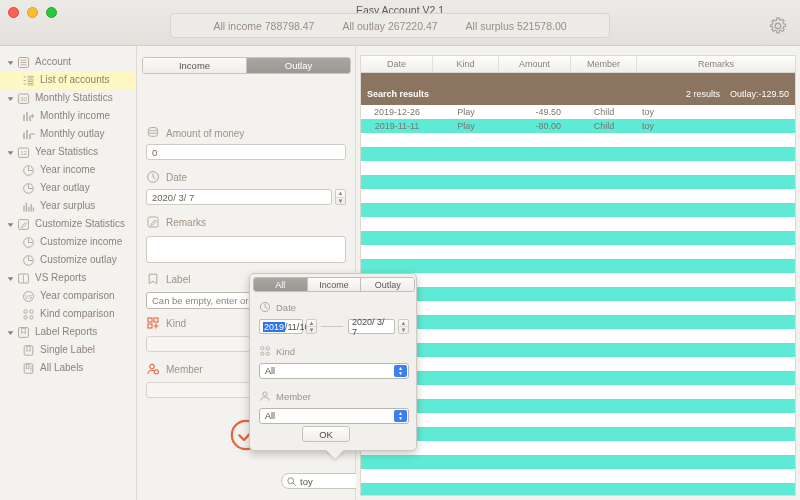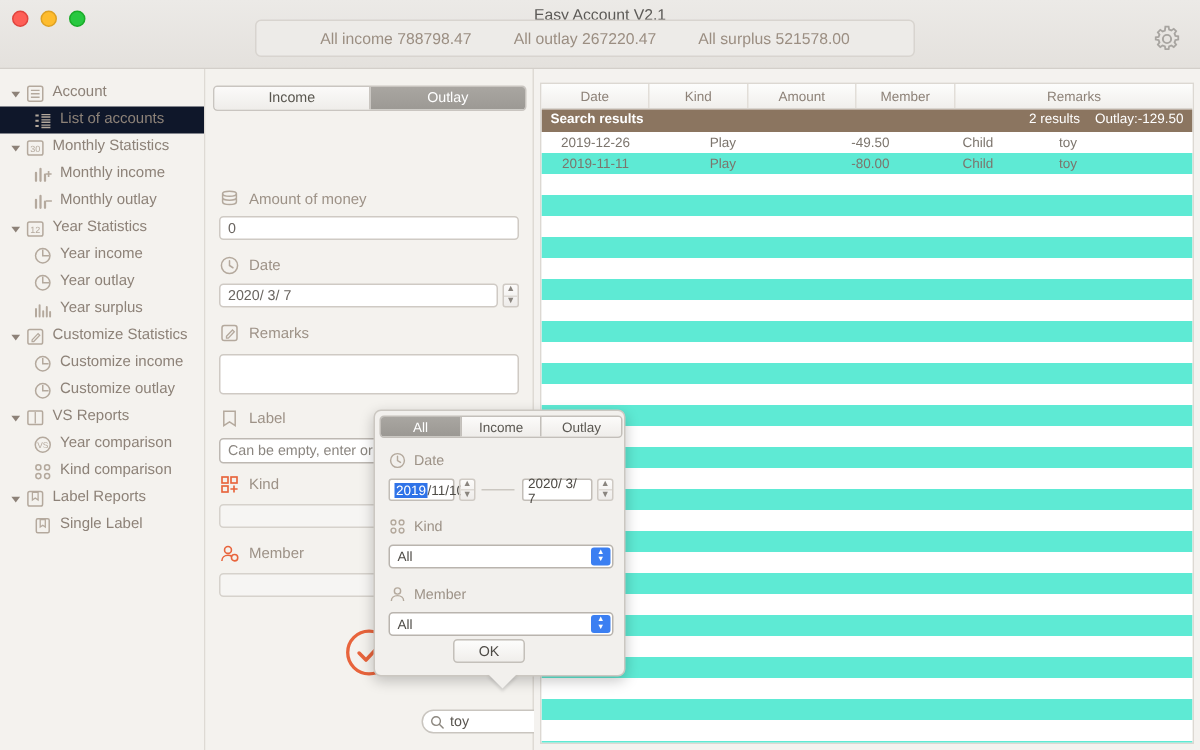"List of accounts" .nav-item.selected { background: #0f172a -> #fef9c3 }
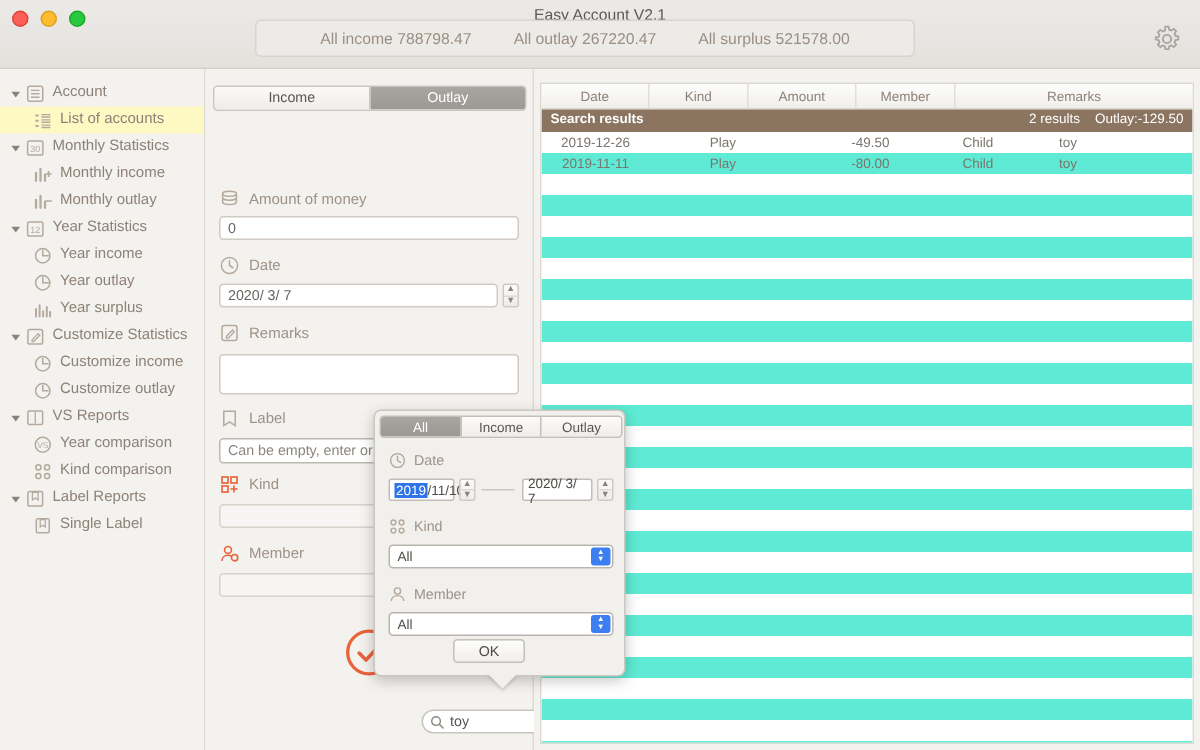"Search results" .banner { align-items: flex-end -> flex-start; padding: 4px 6px -> 16px 6px }
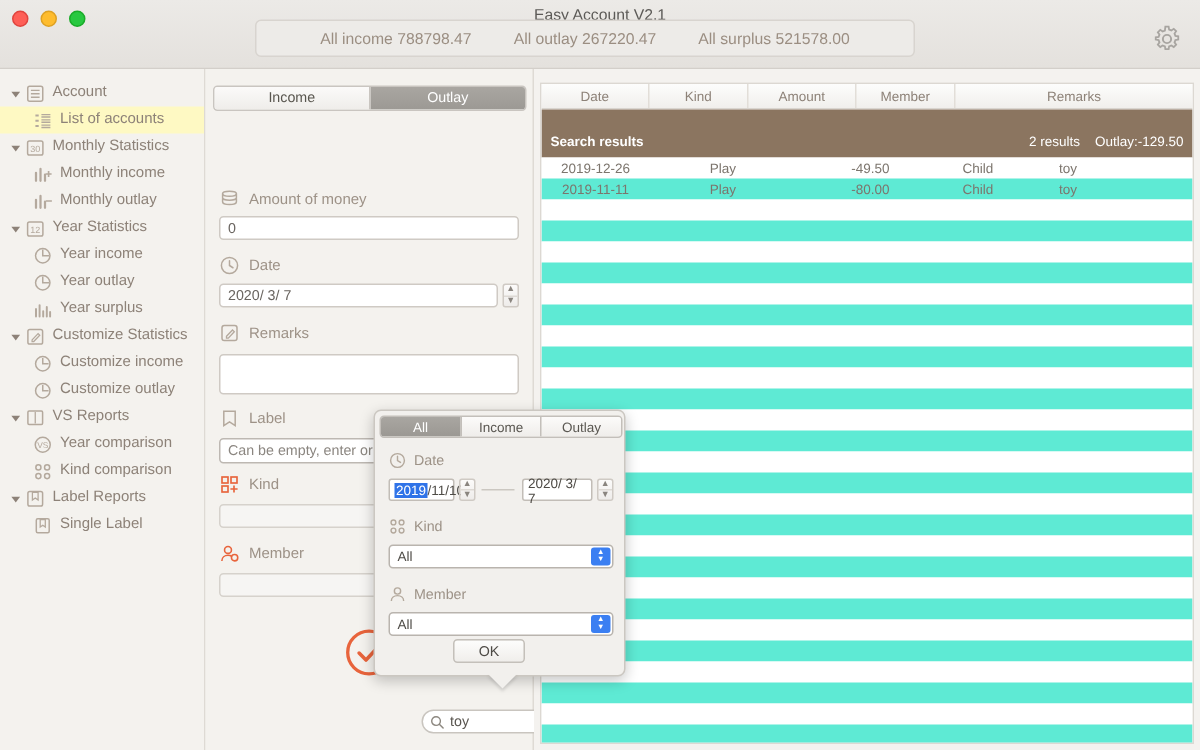"2019-12-26" .trow { gap: 16px -> none }
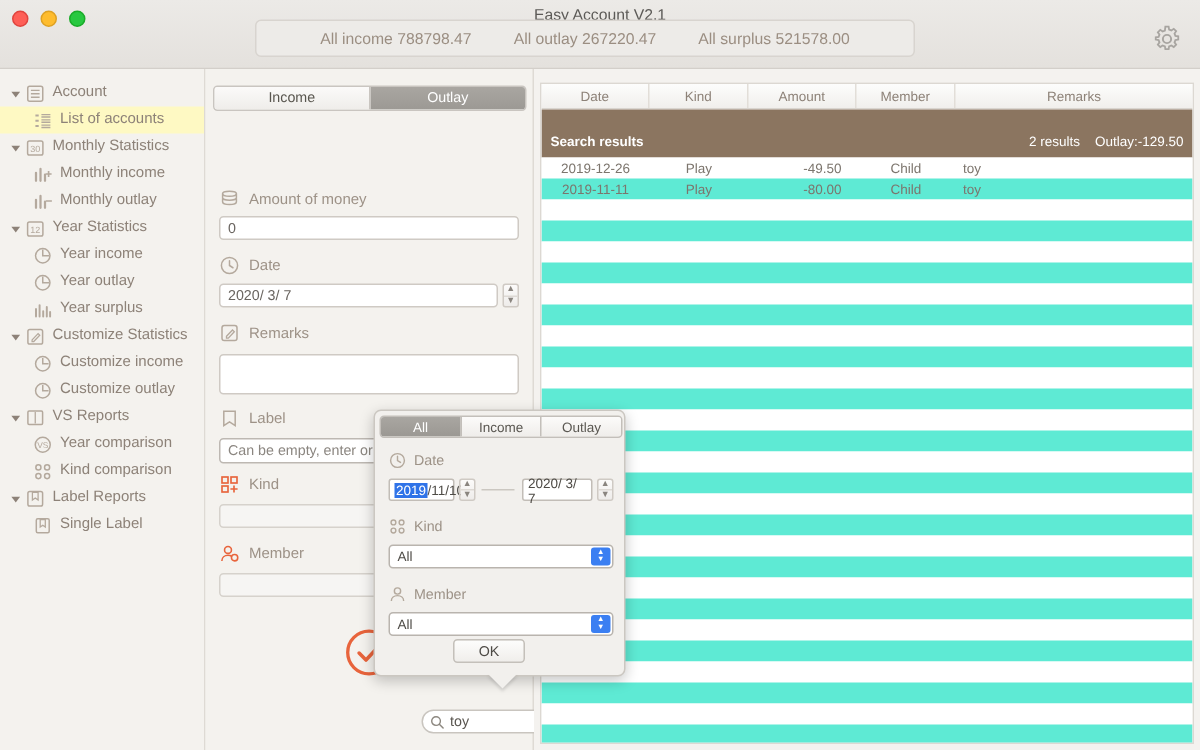"All Labels" div.nav-item { html: none -> <div> <span><svg> <rect></rect> <path></path> <path></path> </svg></span> <span>All Labels</span> </div> }
